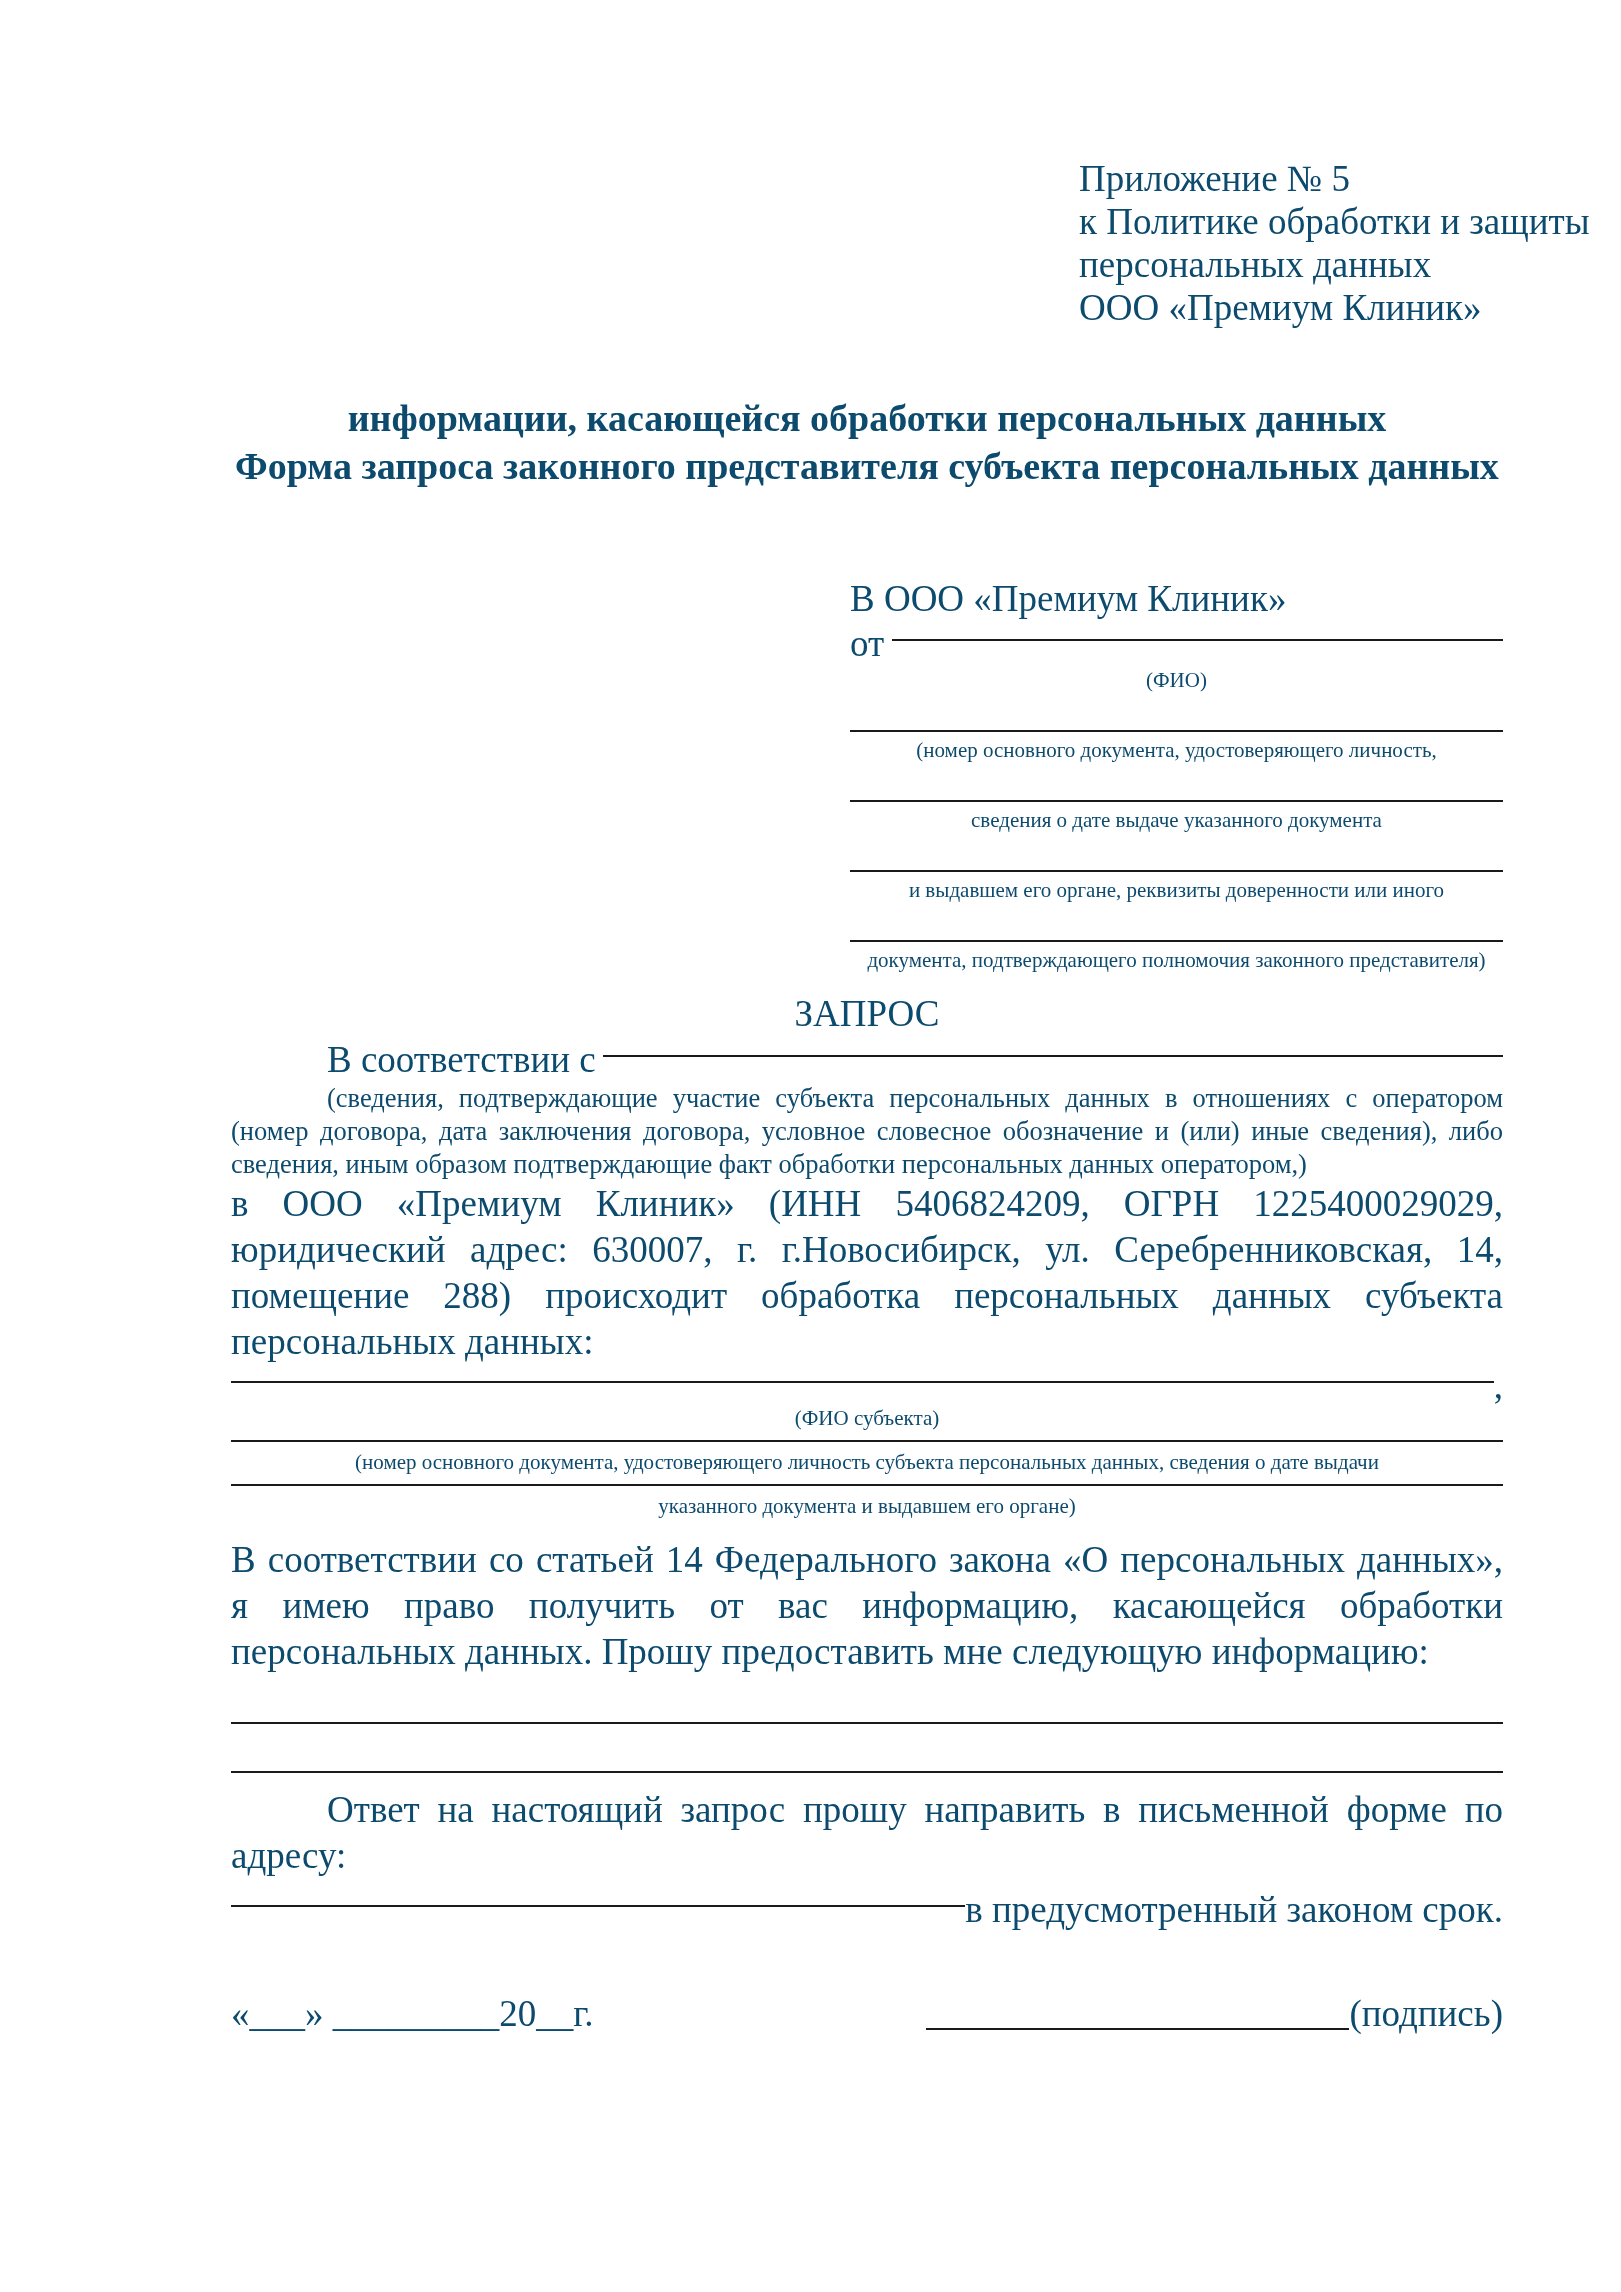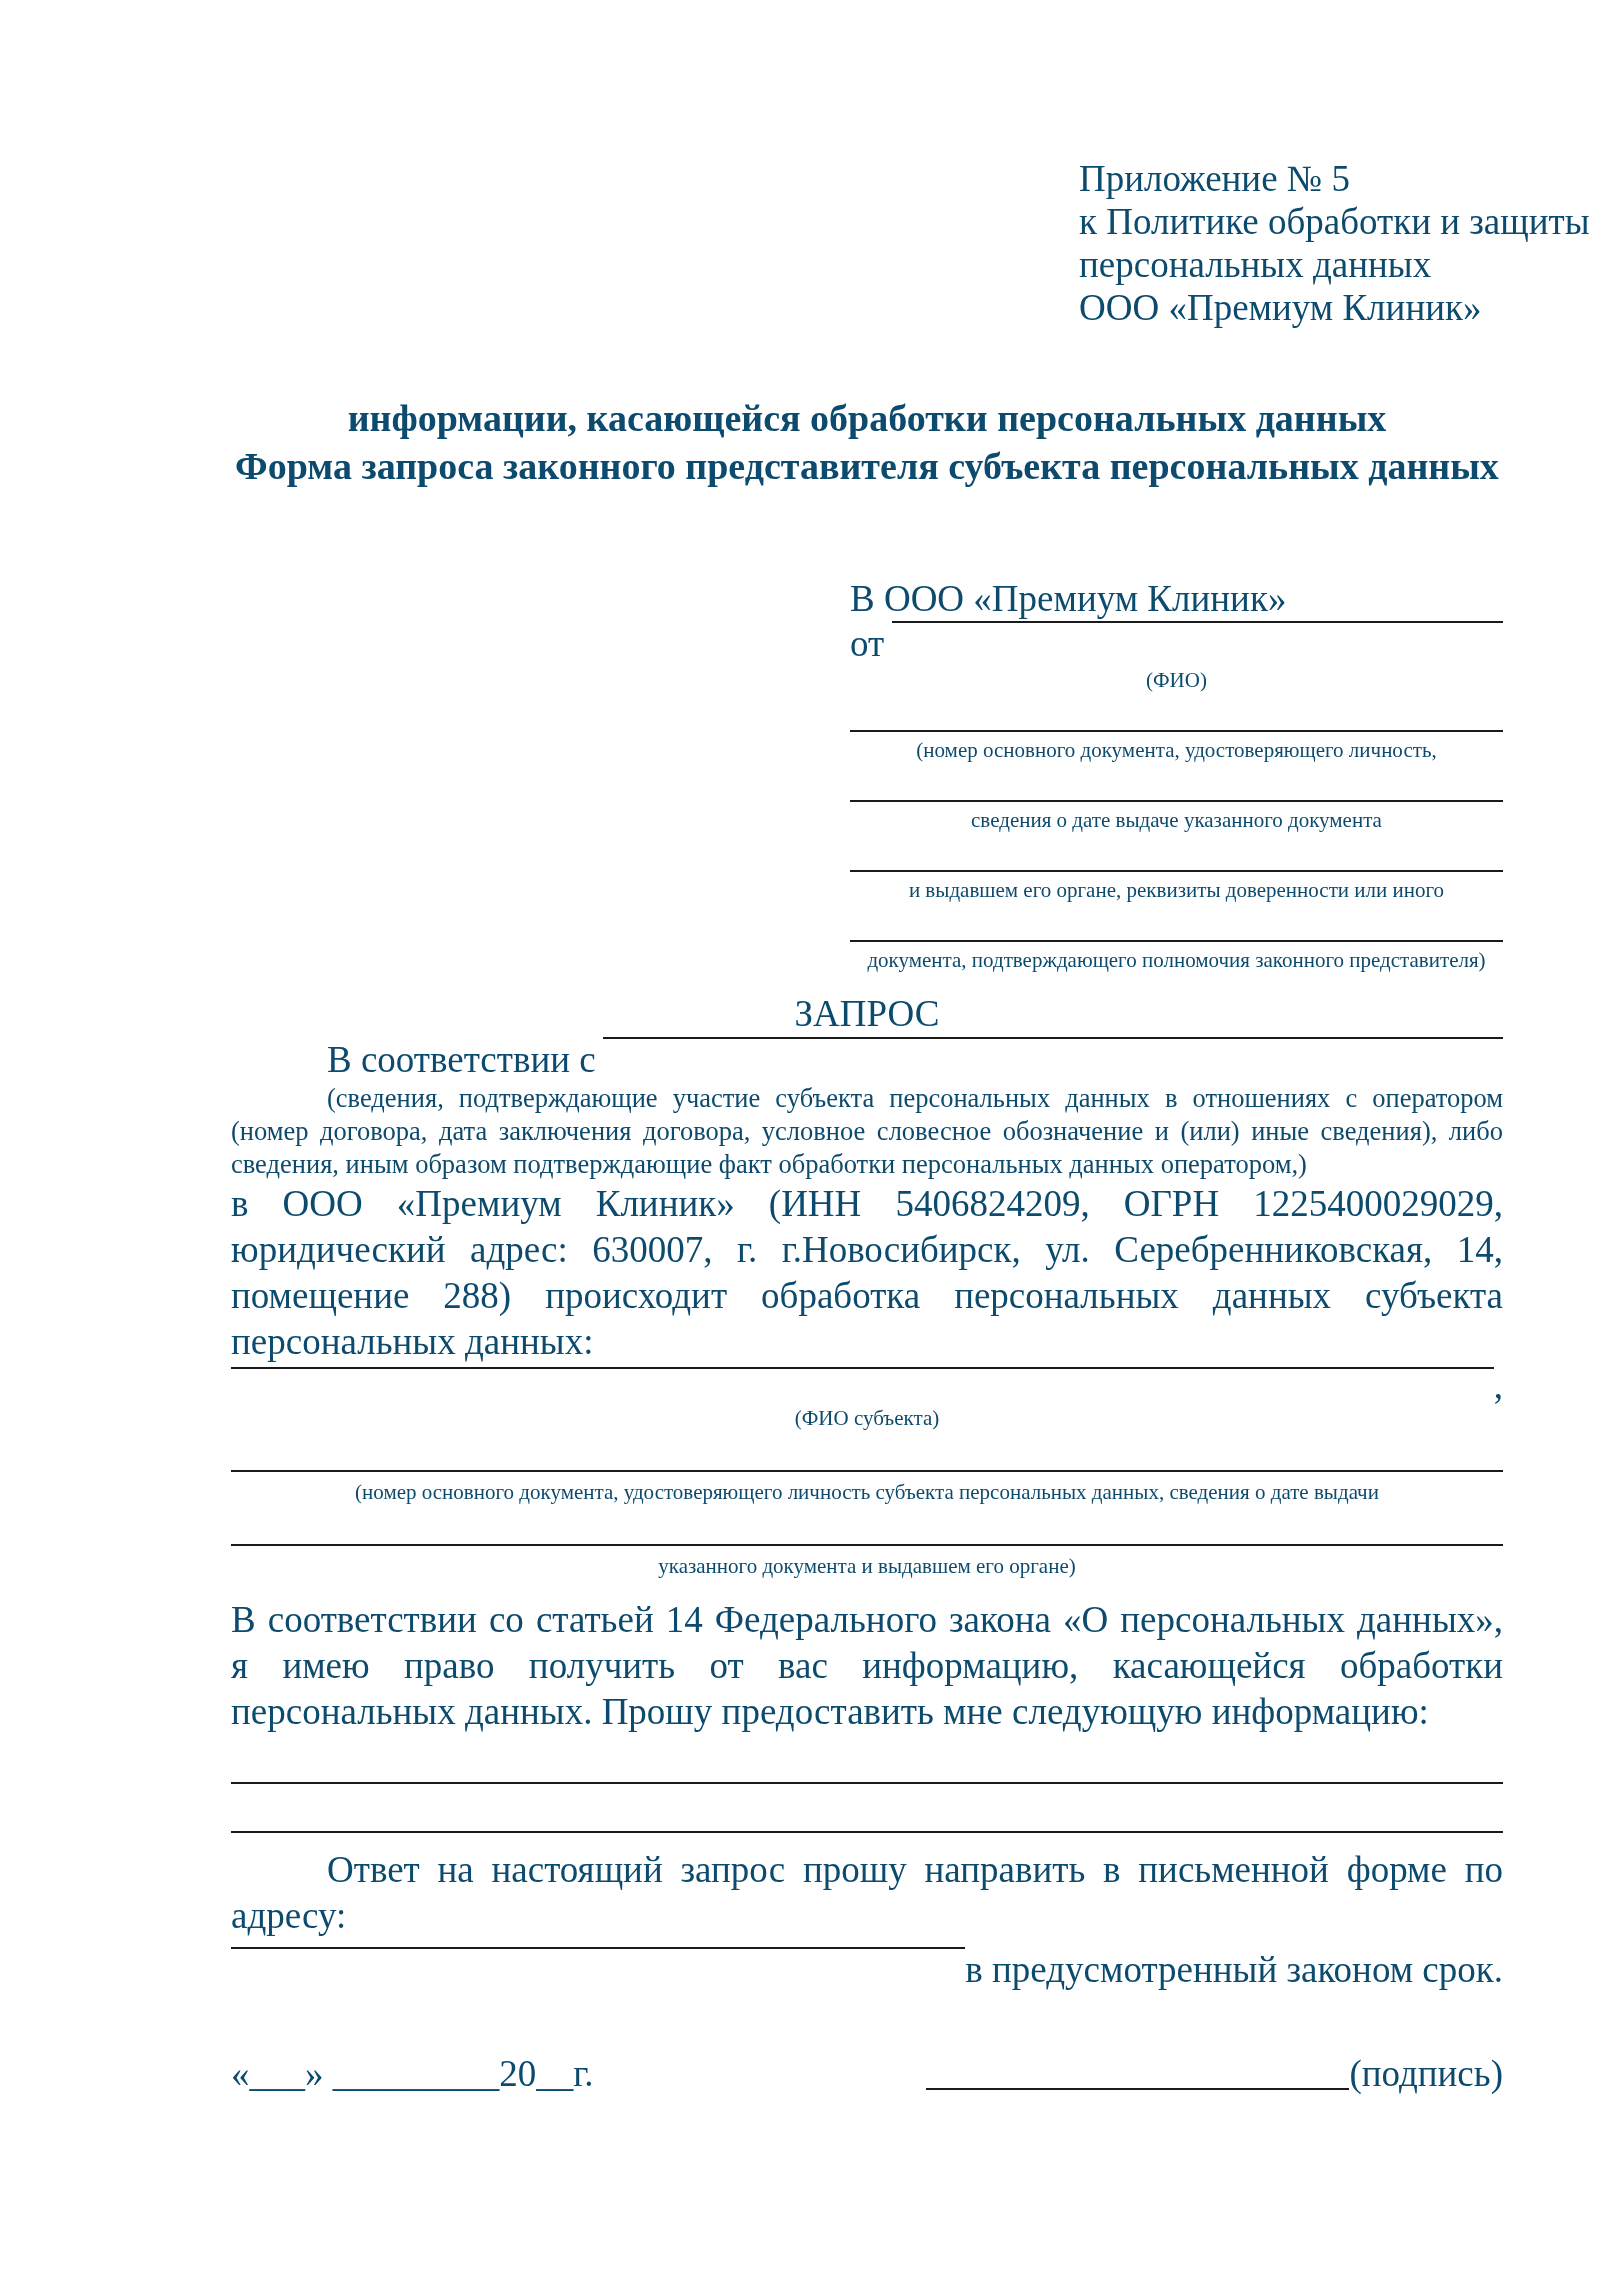"от" .flexrow { align-items: flex-start -> center }
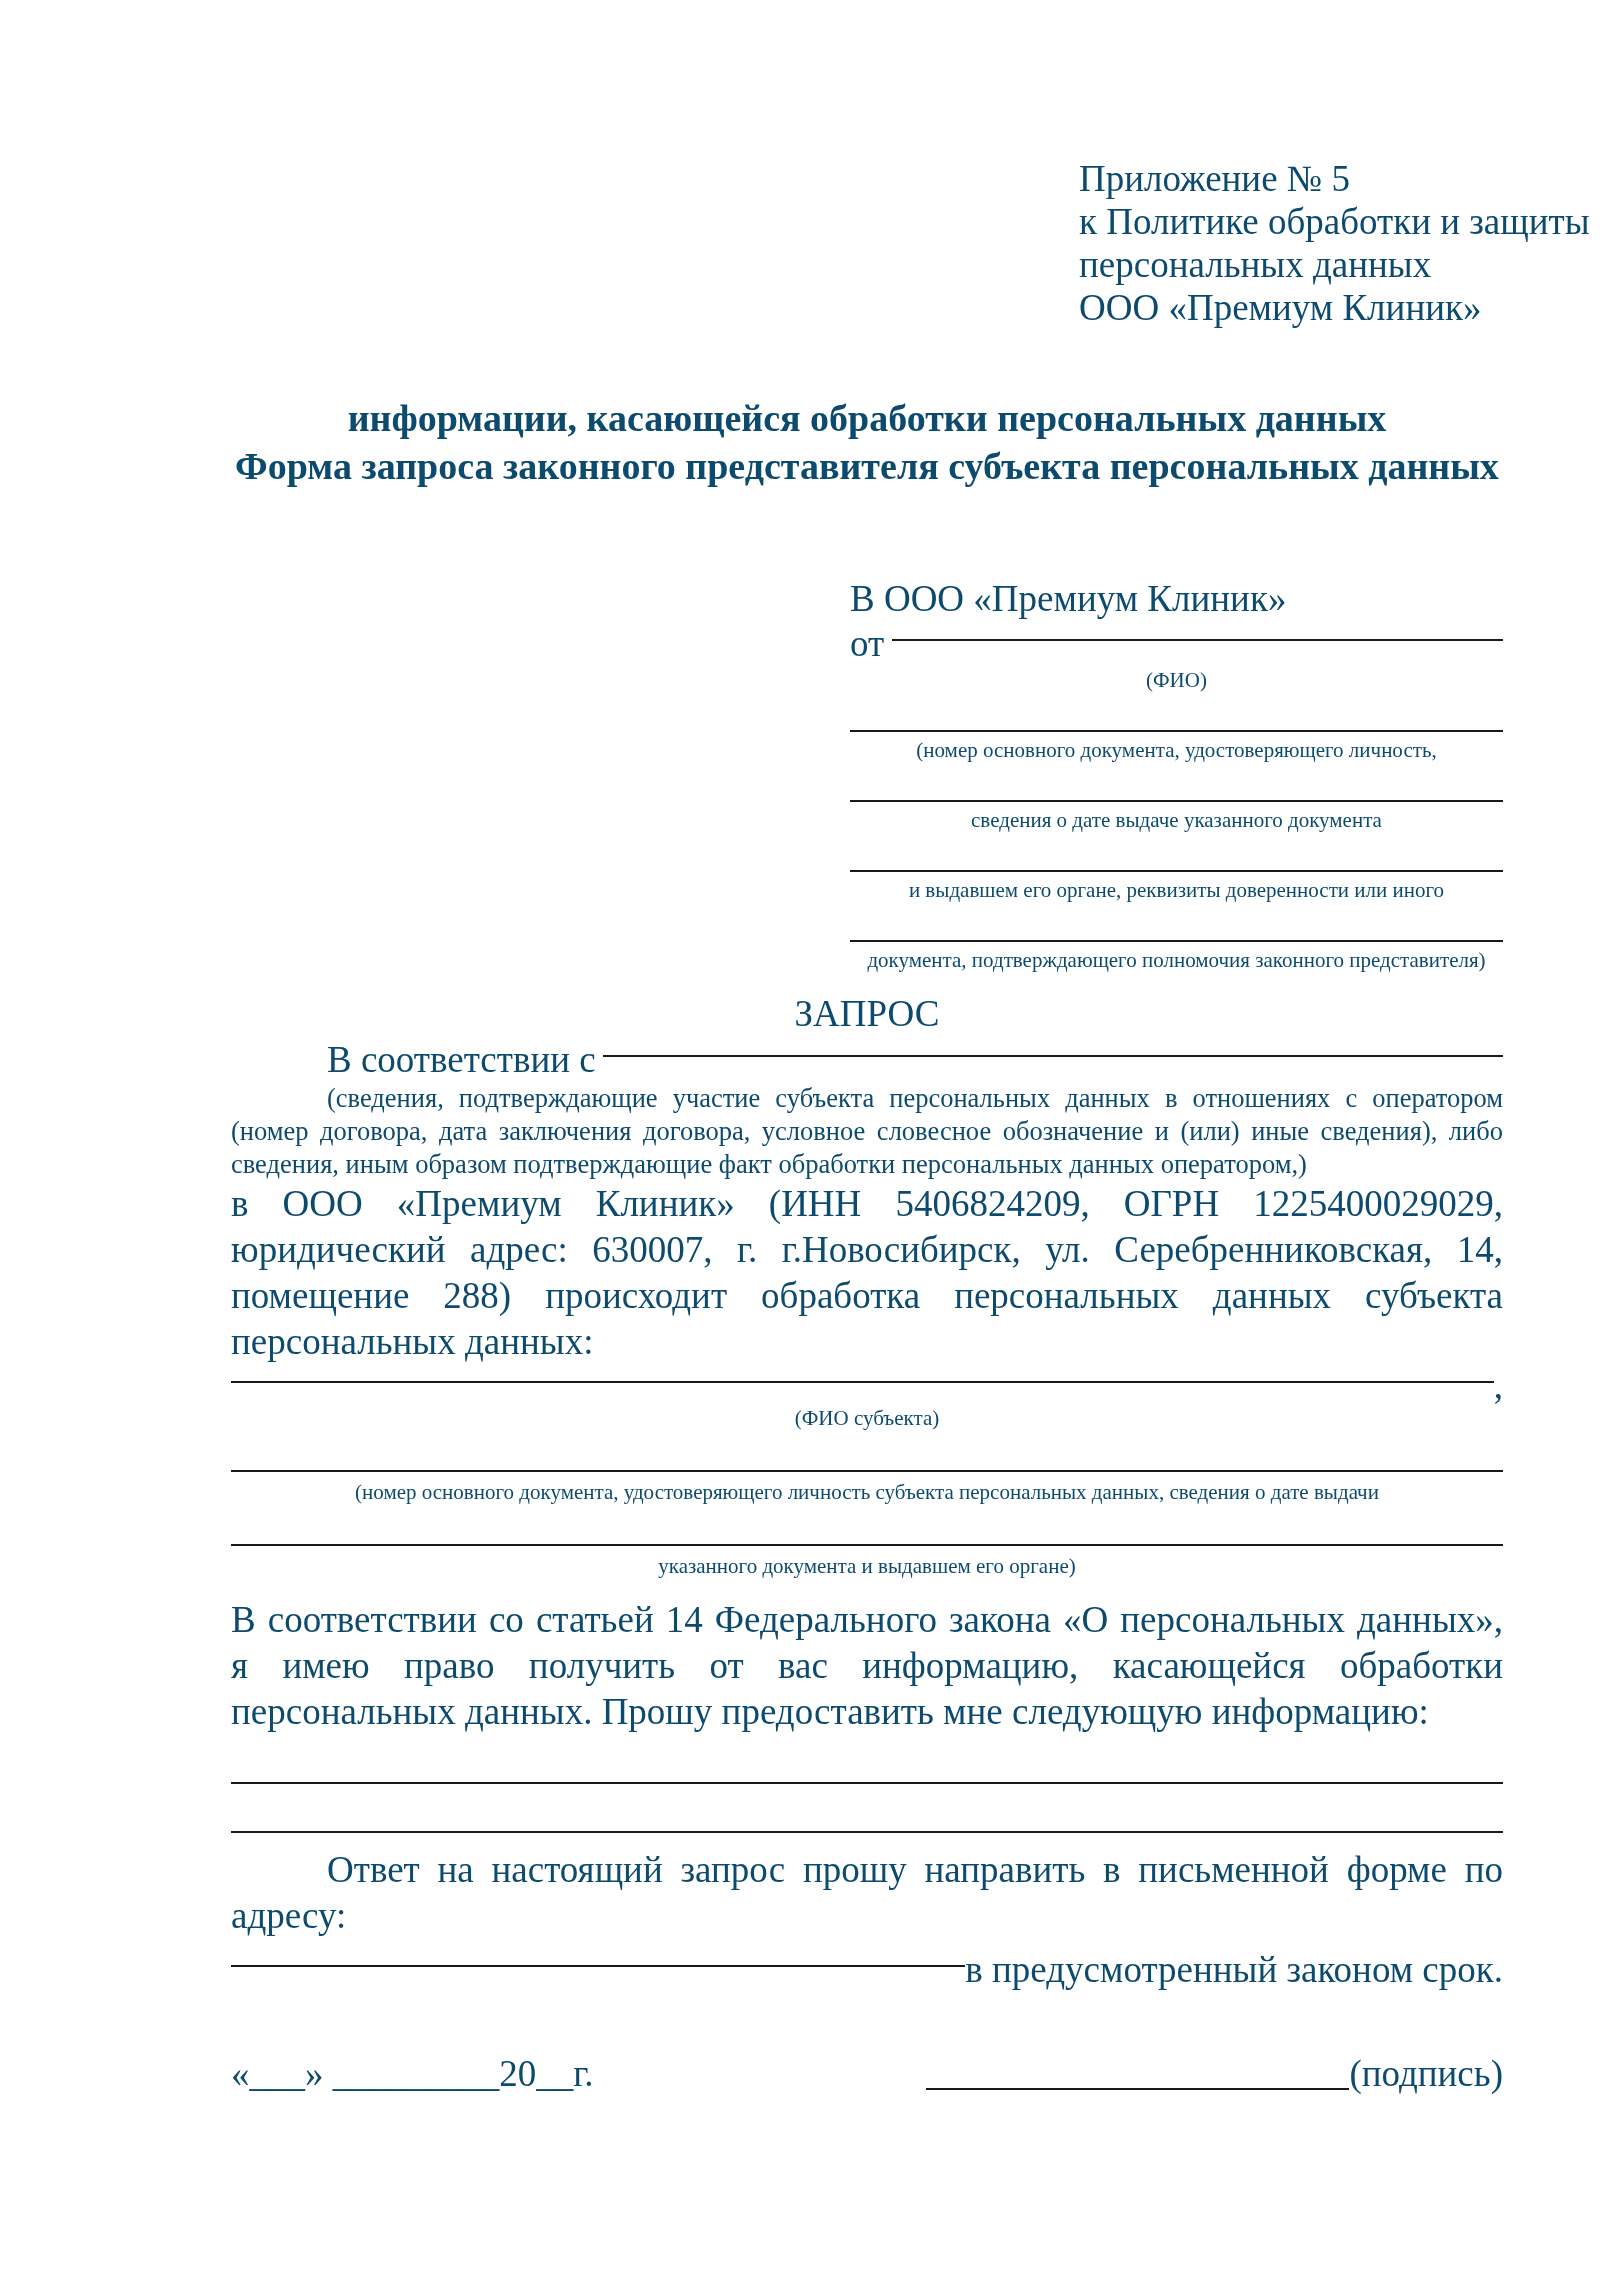"(номер основного документа, удостоверяющего личность" .subfield { margin-top: 37px -> 7px }
